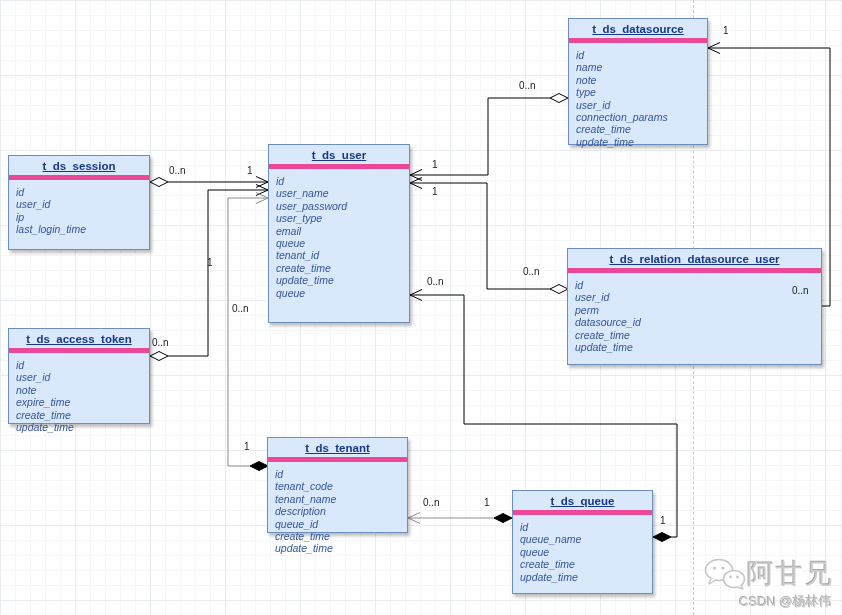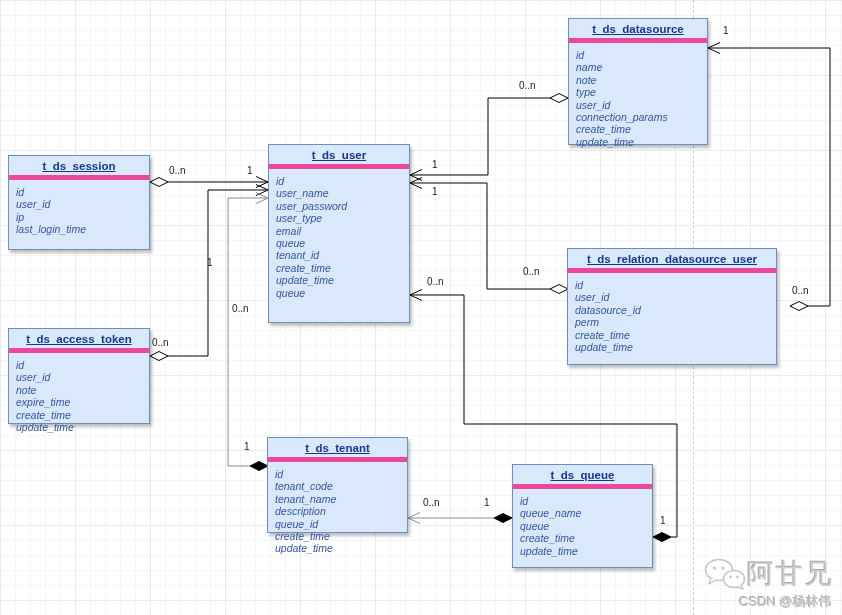"t_ds_relation_datasource_user" div.entity { width: 210px -> 255px }
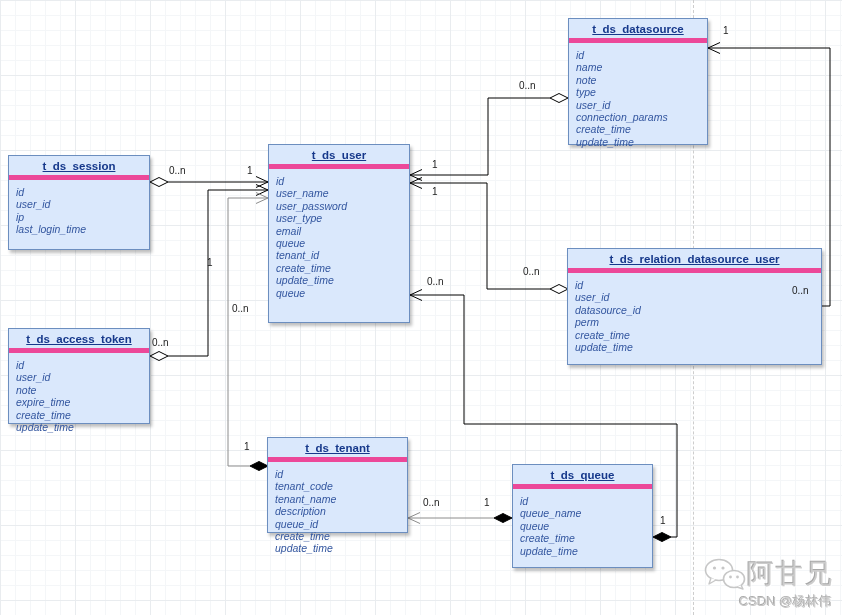"datasource_id" div.field { order: before "perm" -> after "perm" }
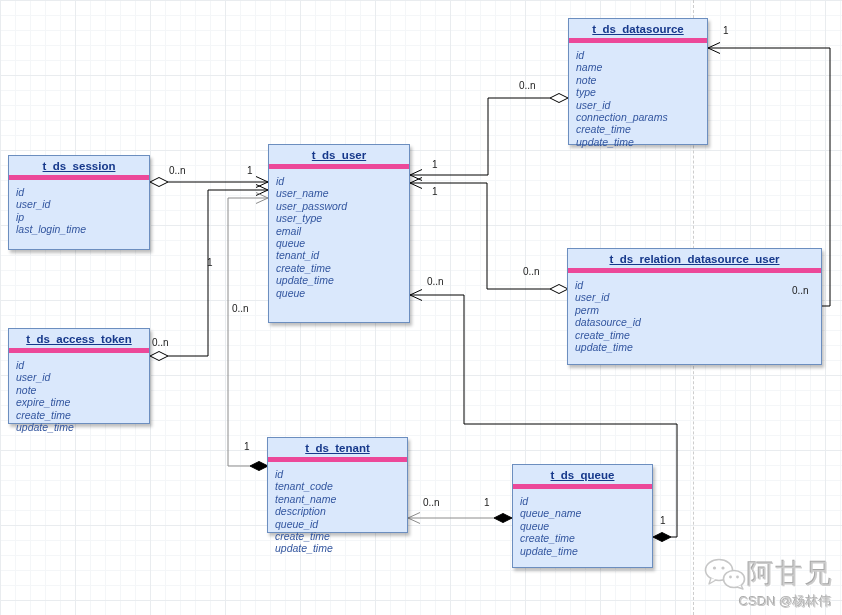"t_ds_queue" div.entity { top: 464px -> 490px }
